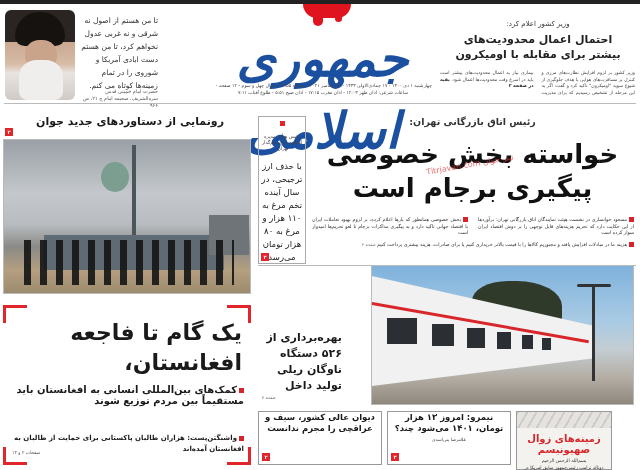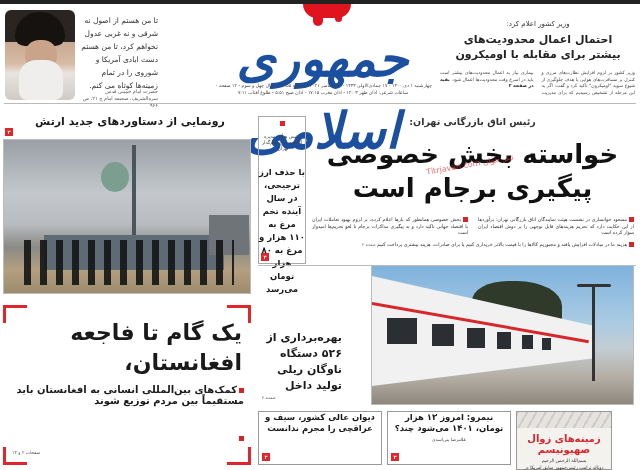"رونمایی از دستاوردهای جدید ارتش" div.abs { text: ارتش -> جوان }
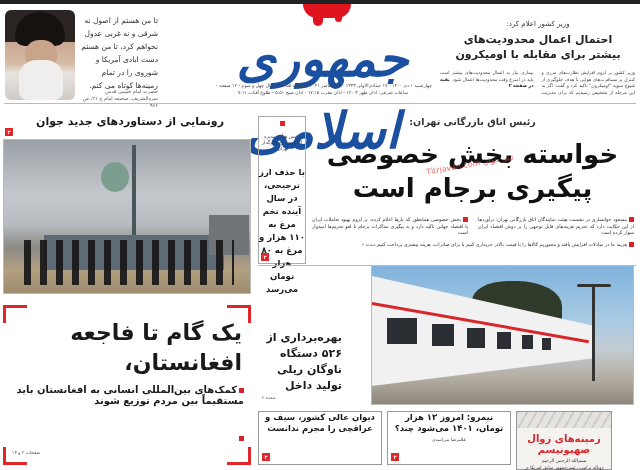"با حذف ارز ترجیحی، در" .mid-box .body { font-weight: bold -> normal; margin-top: 14px -> 8px }
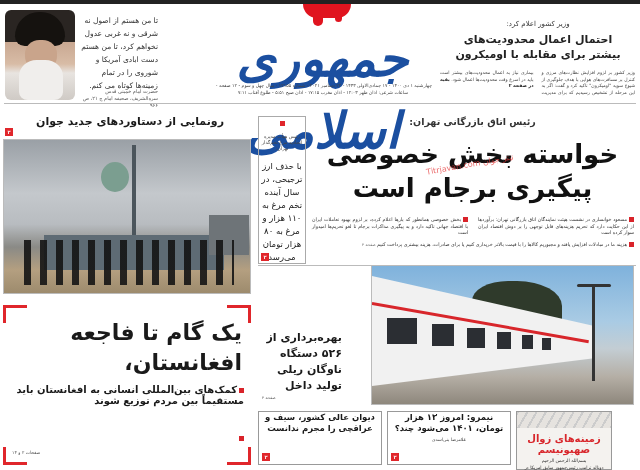"واشنگتن‌پست: هزاران طالبان پاکستانی برای" span { html: none -> <span>واشنگتن‌پست: هزاران طالبان پاکستانی برای حمایت از طالبان به افغانستان آمده‌اند</span> }
